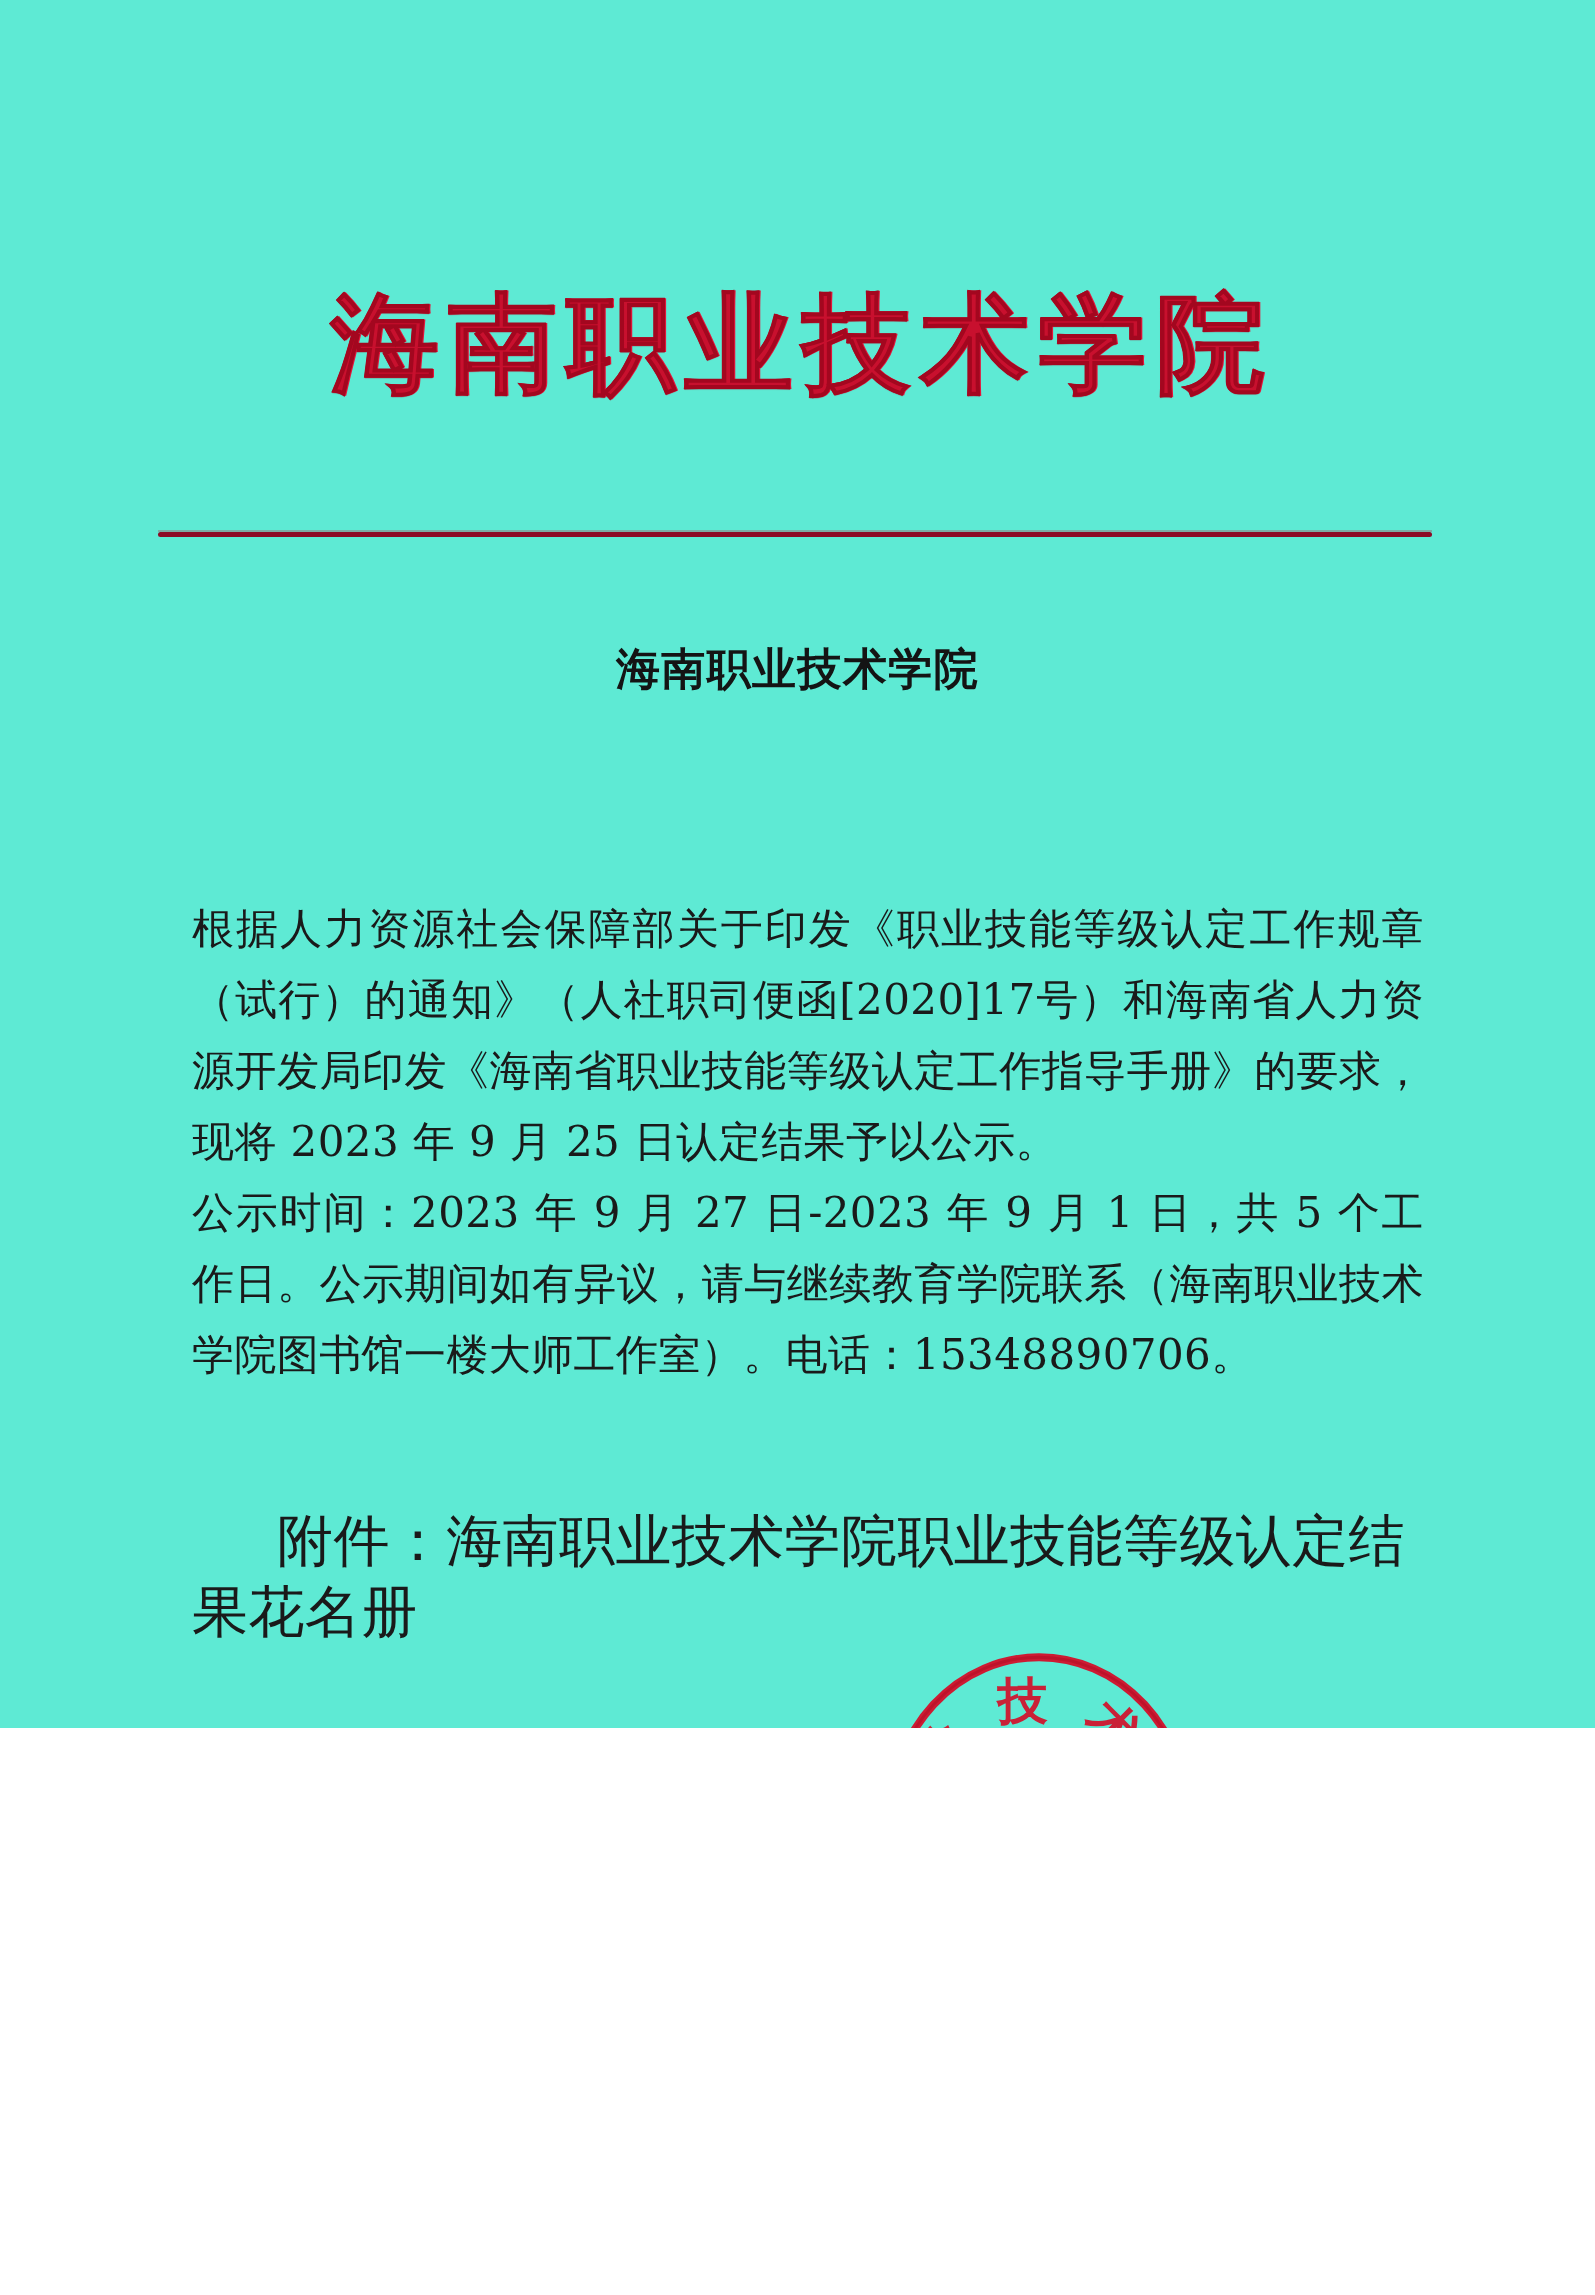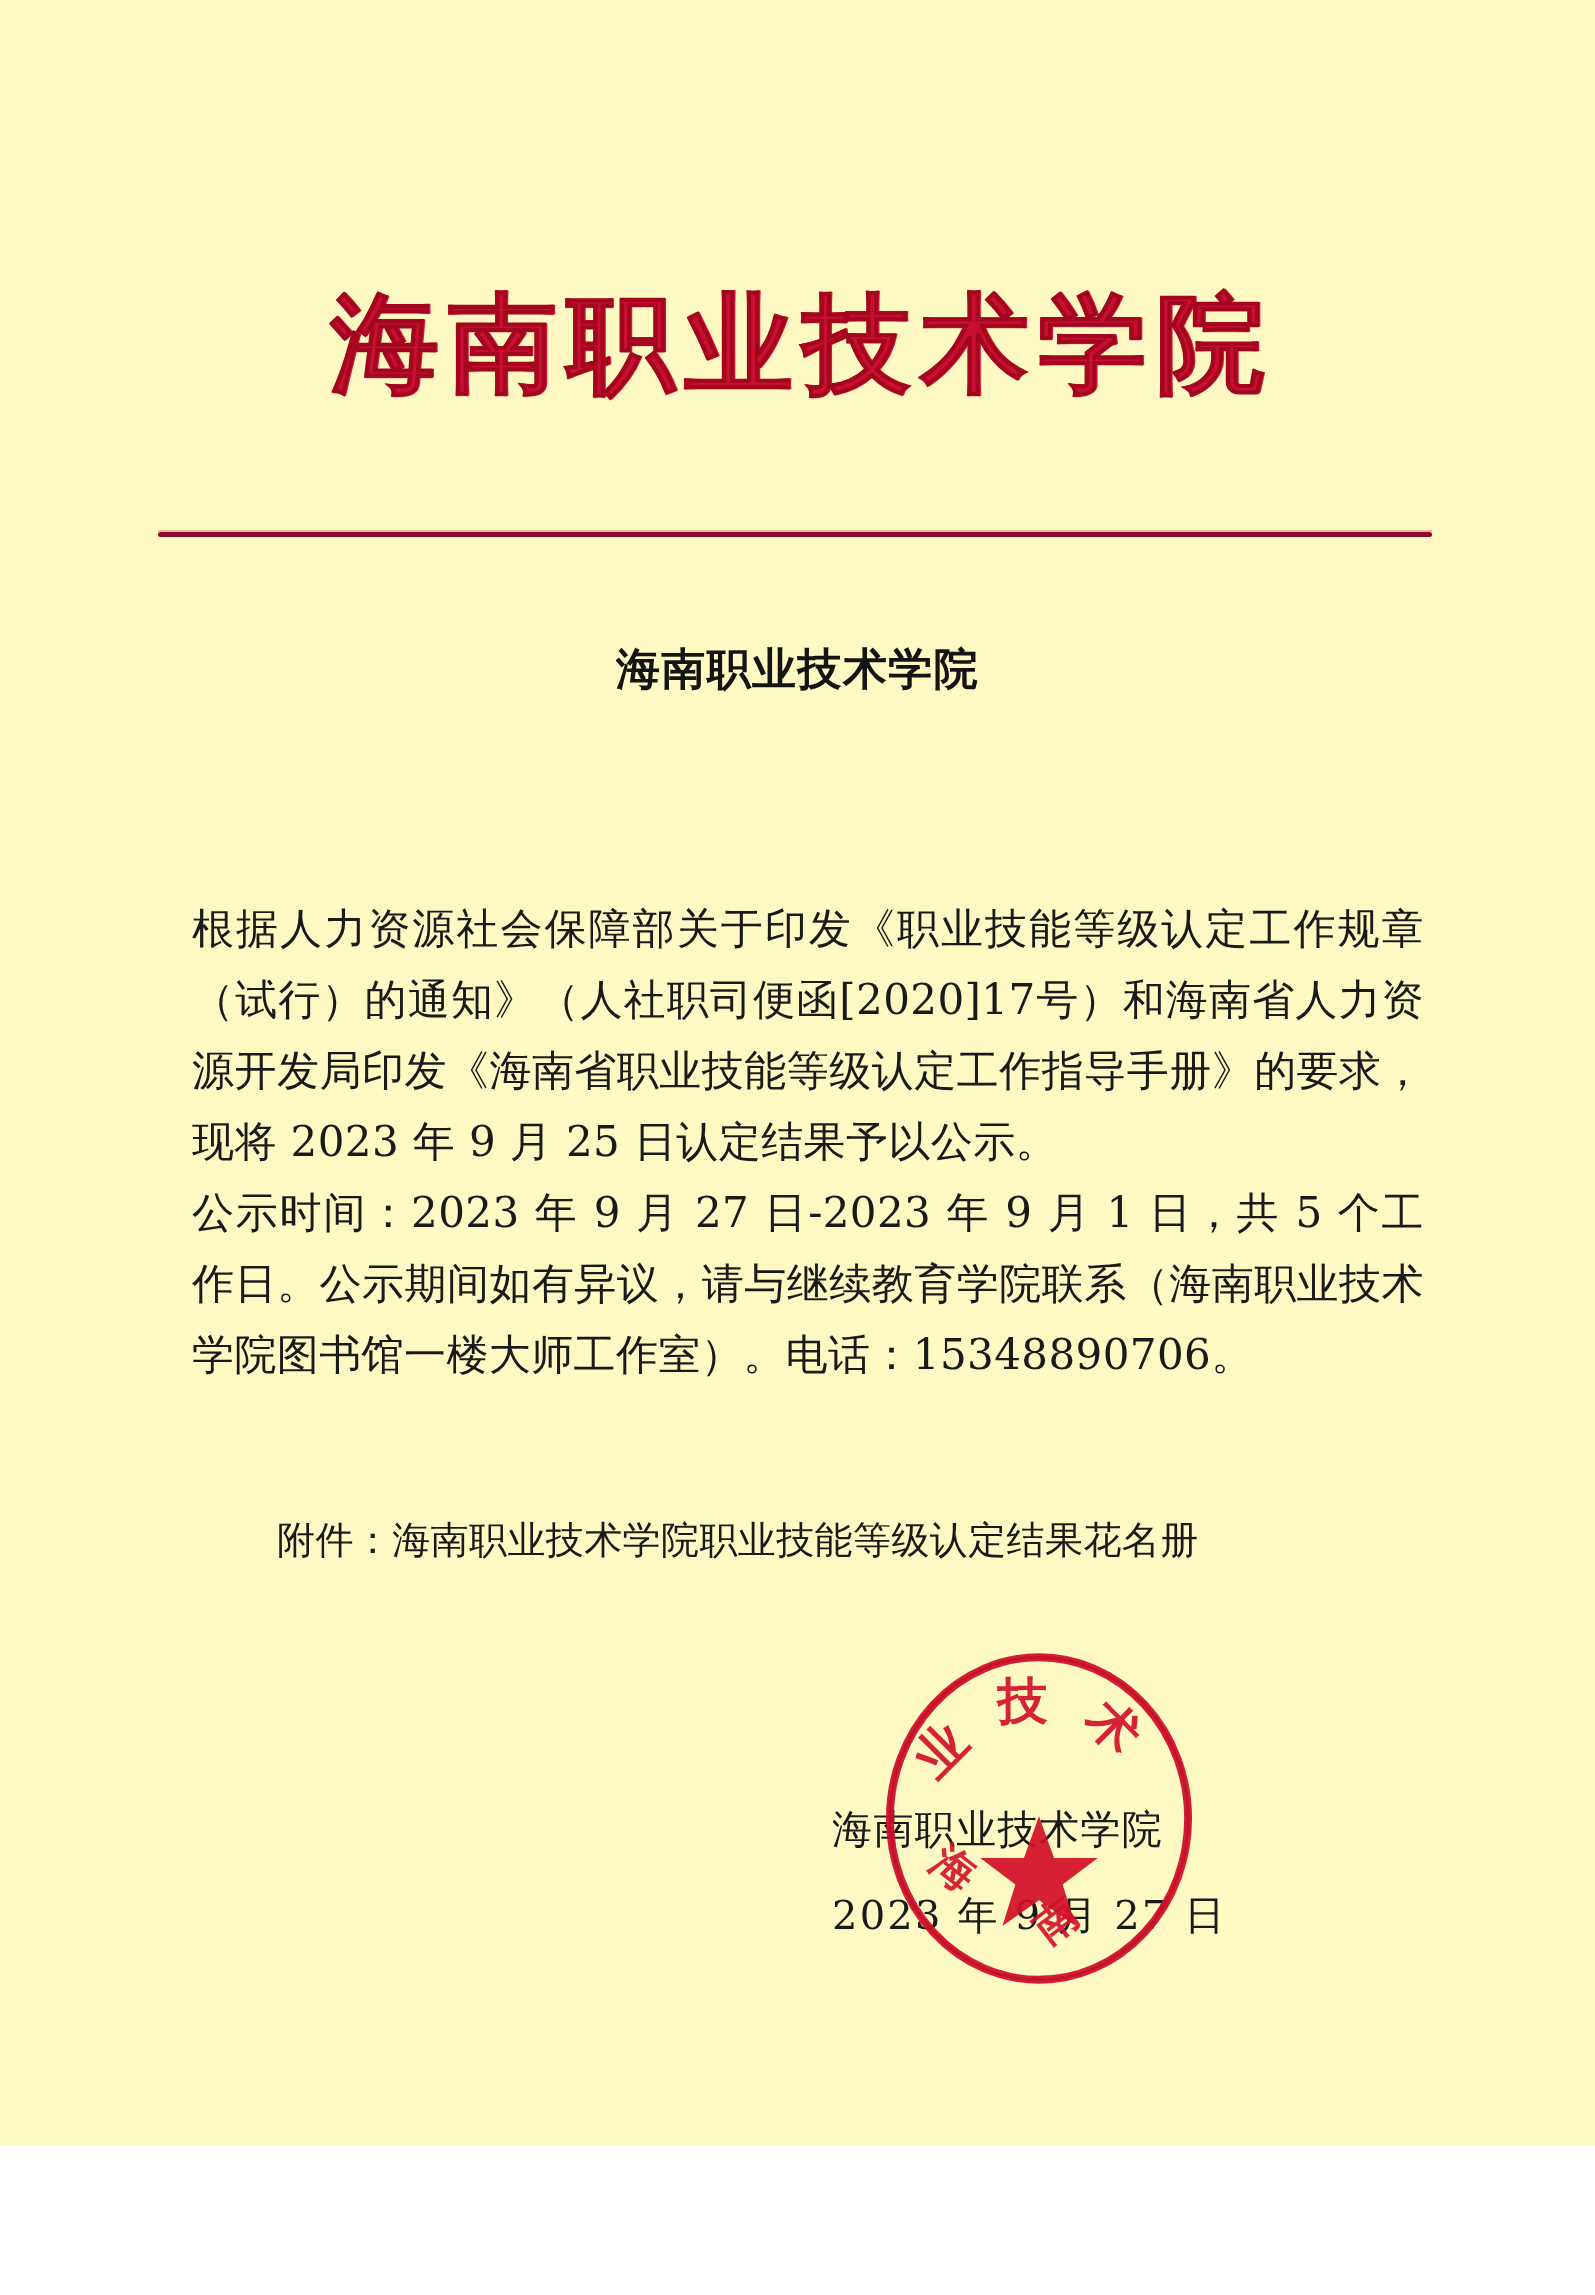"海南职业技术学院" .page { background: #fef9c3 -> #5eead4; height: 2145px -> 1728px }
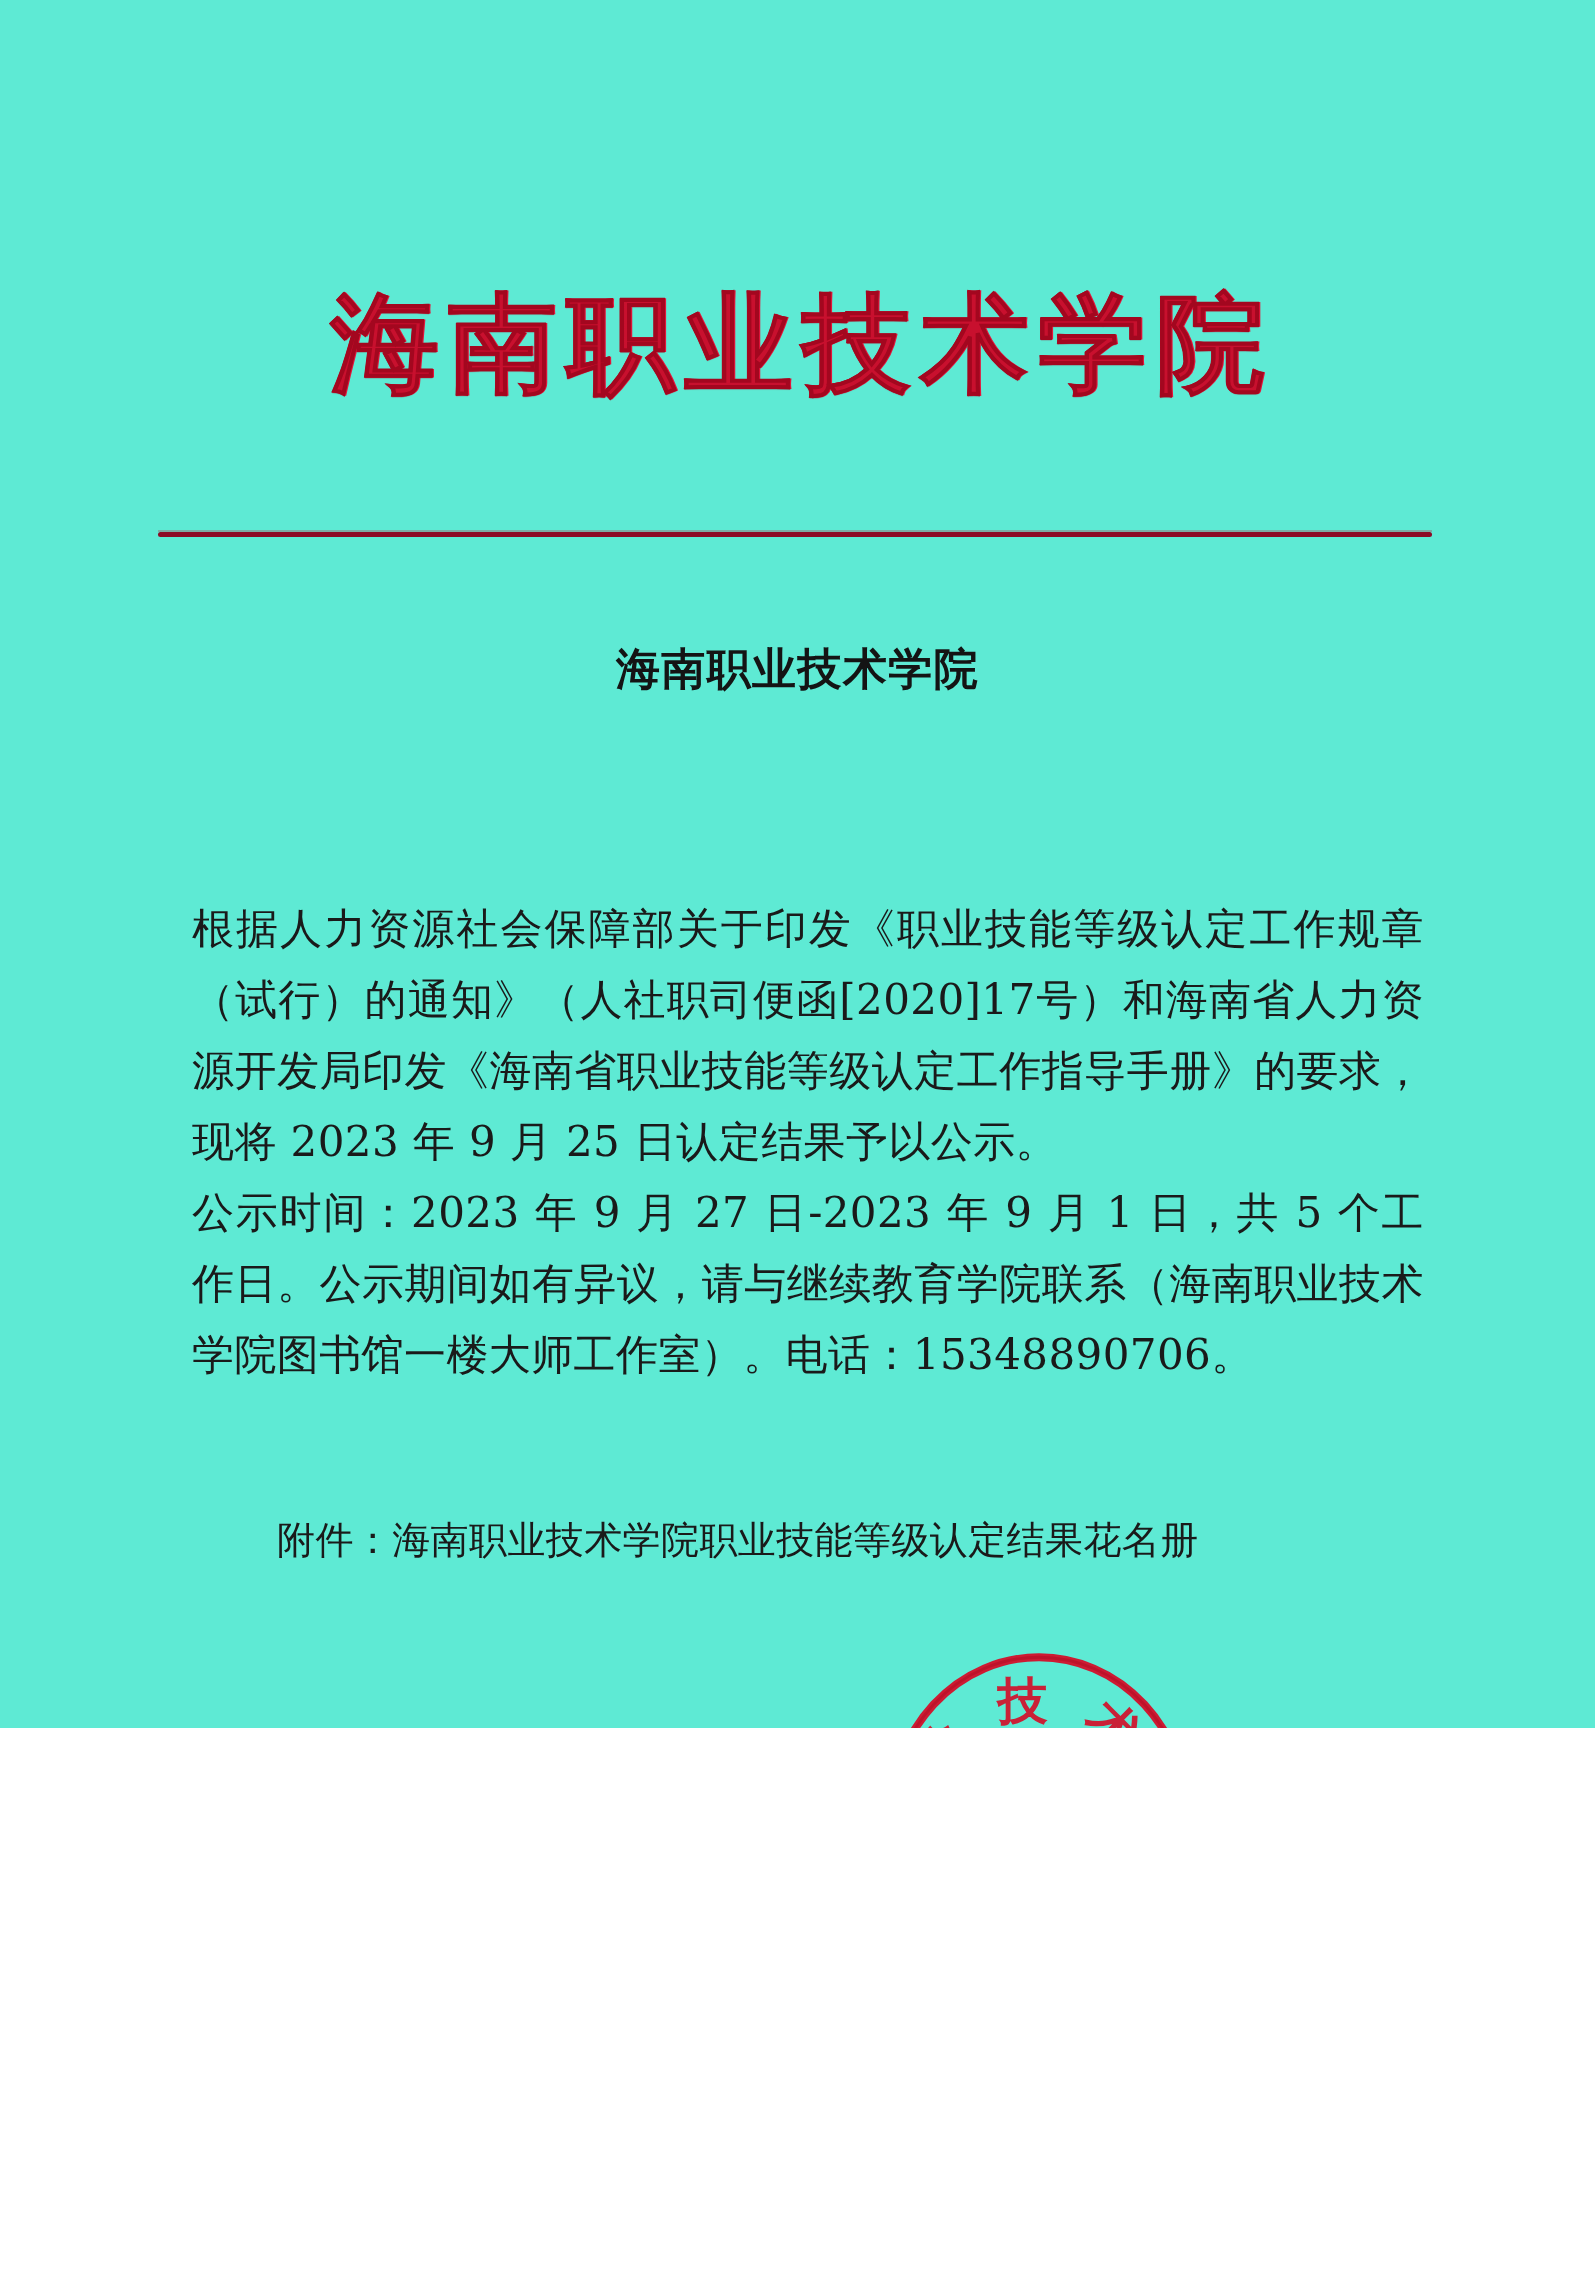"附件：海南职业技术学院职业技能等级认定结果花名册" .attachment { font-size: 38px -> 56px }
